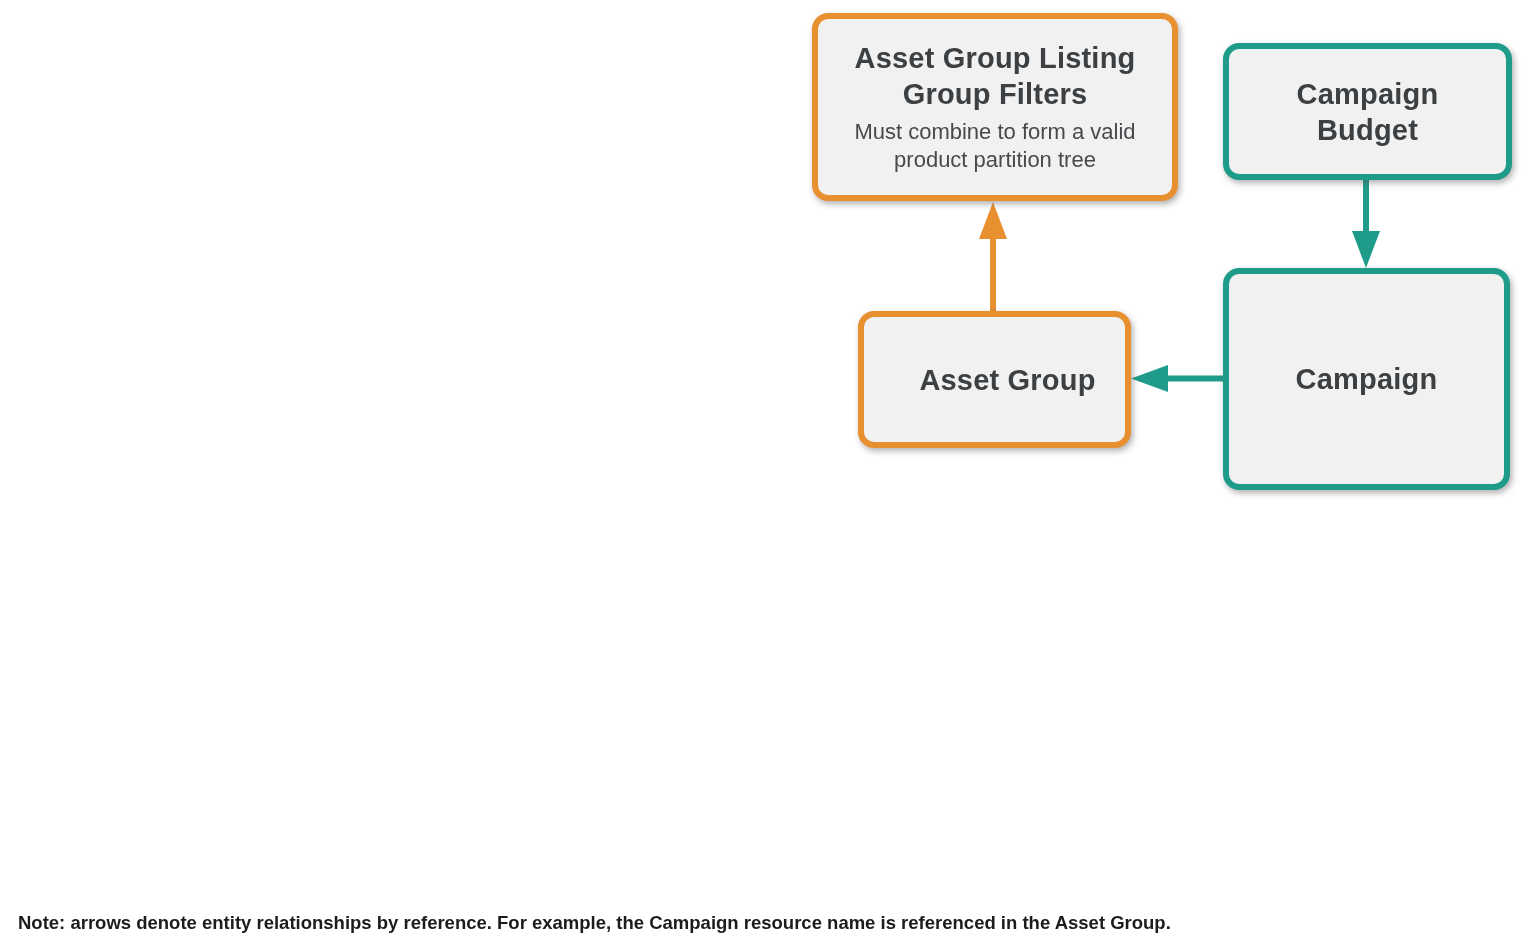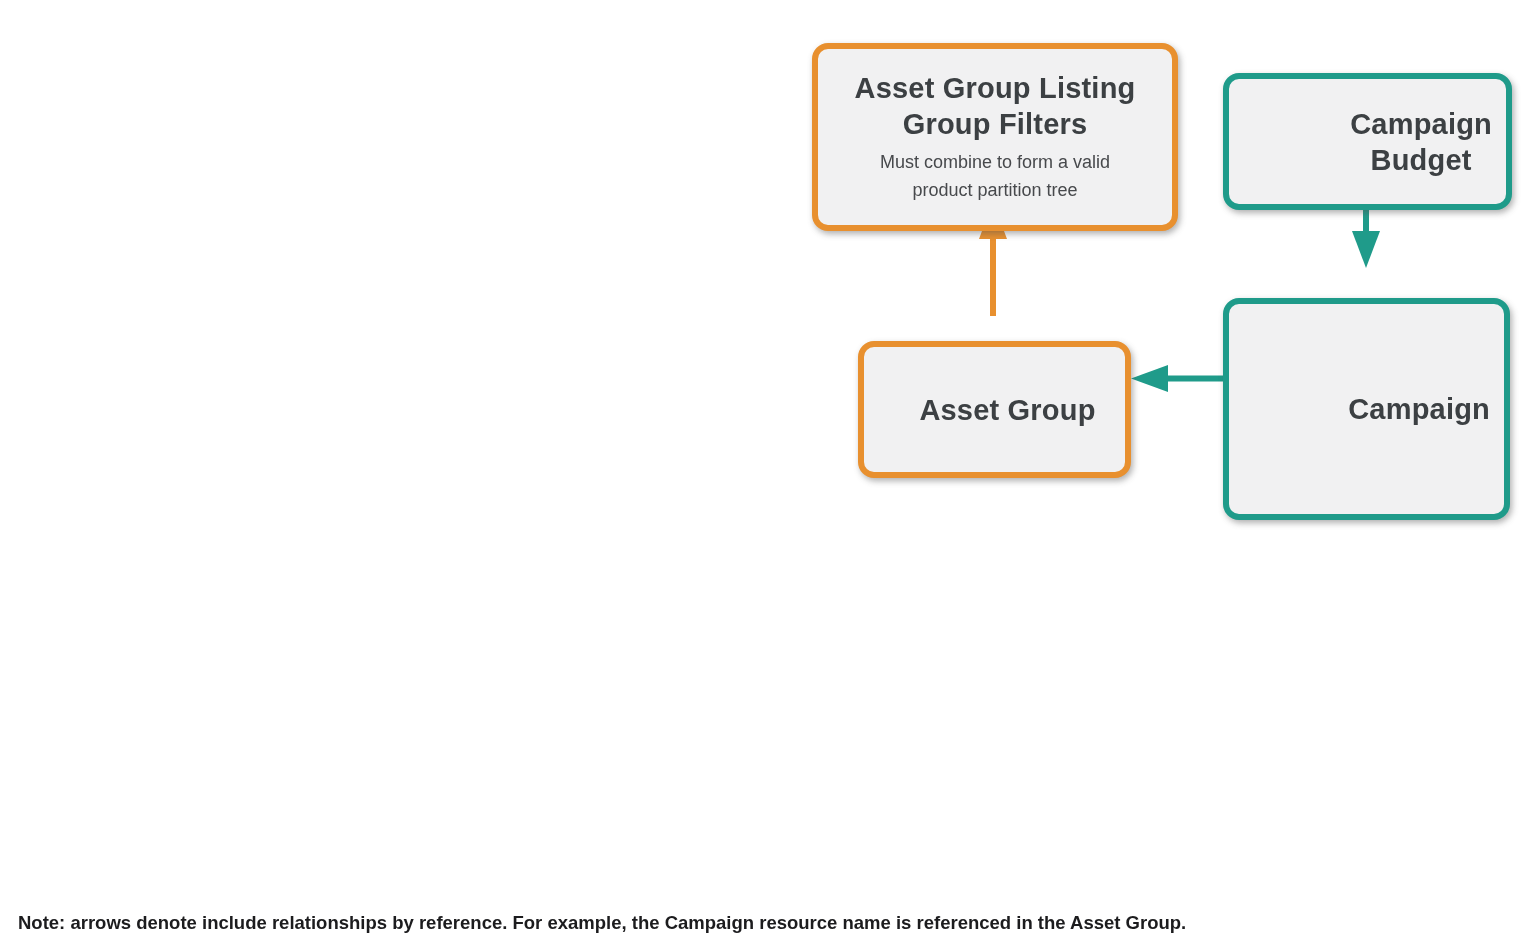"Asset Group Listing" .node { margin-top: 30px -> none }
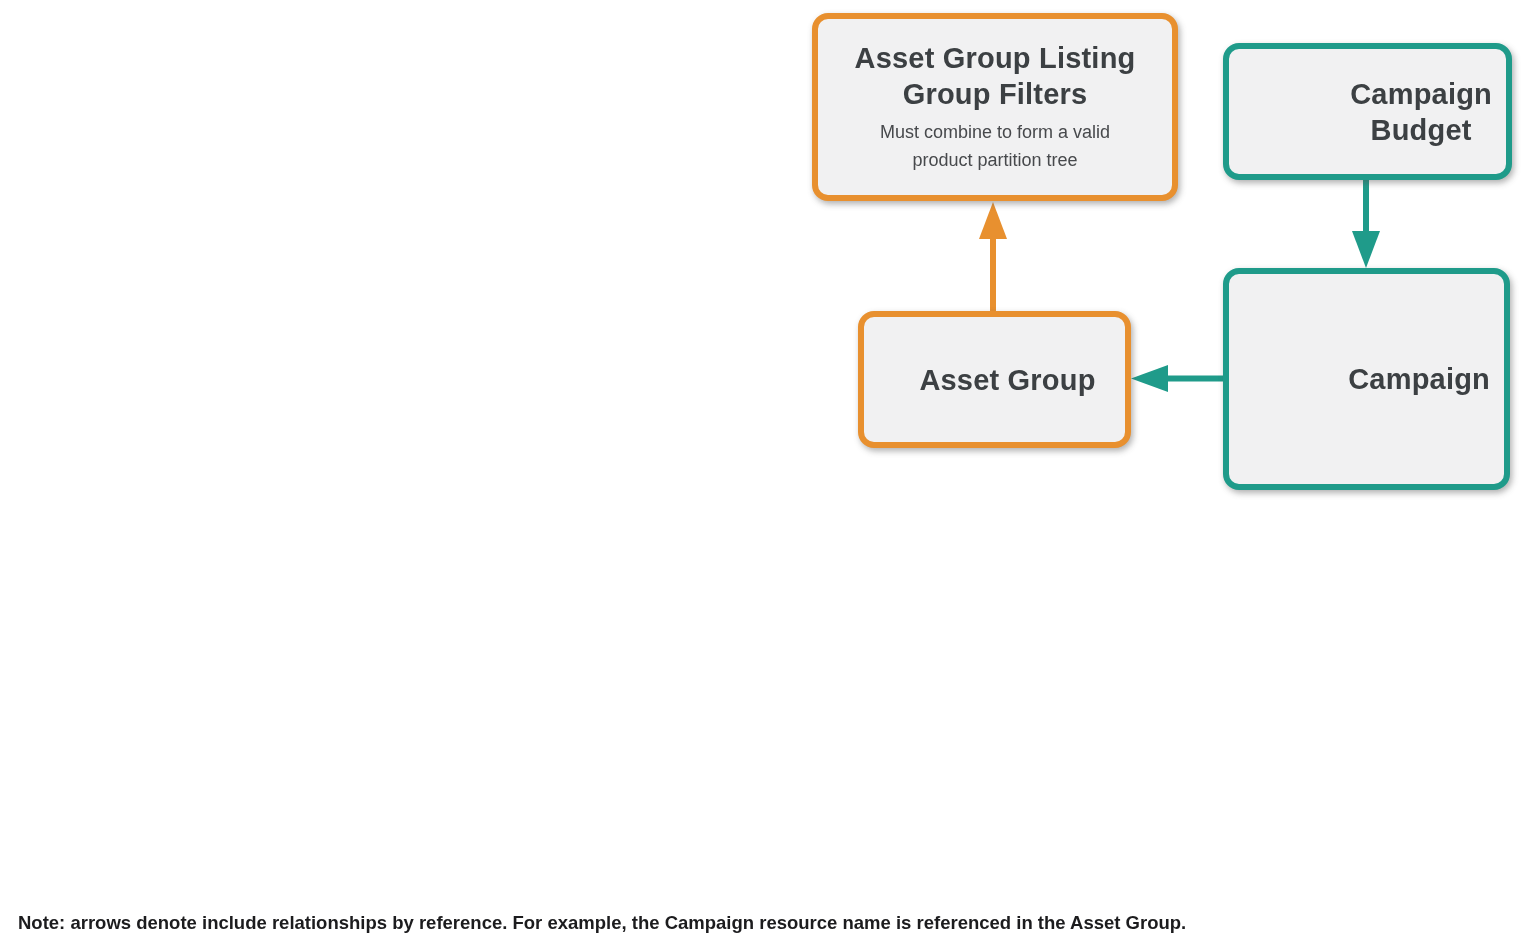"Campaign" .node.teal { align-items: flex-end -> none }
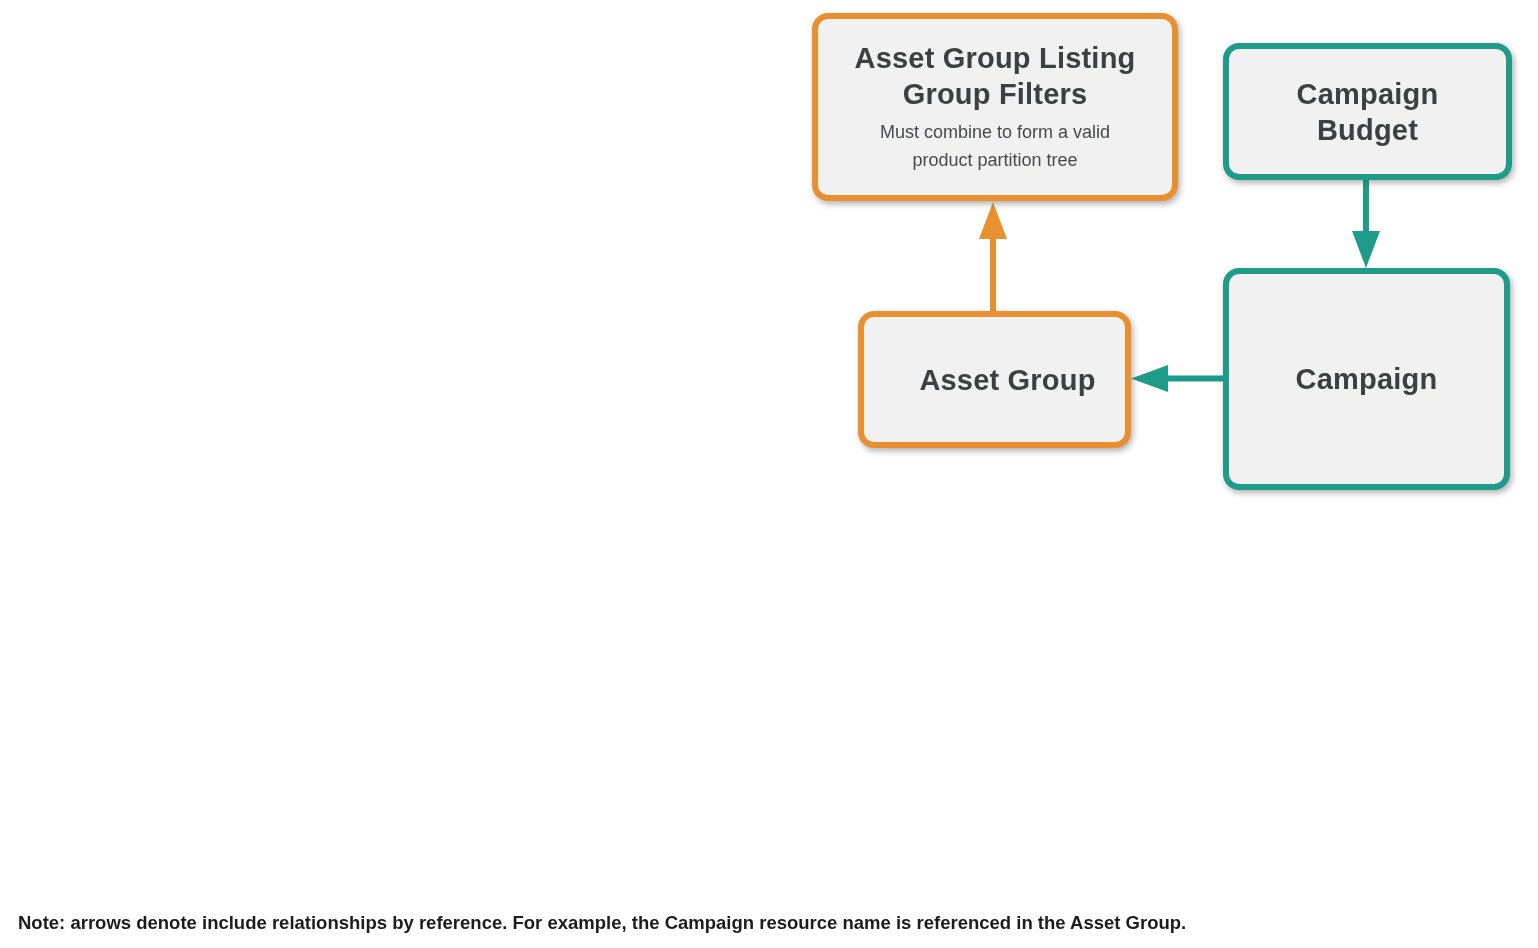"Must combine to form a" .node-subtitle { font-size: 18px -> 22px }
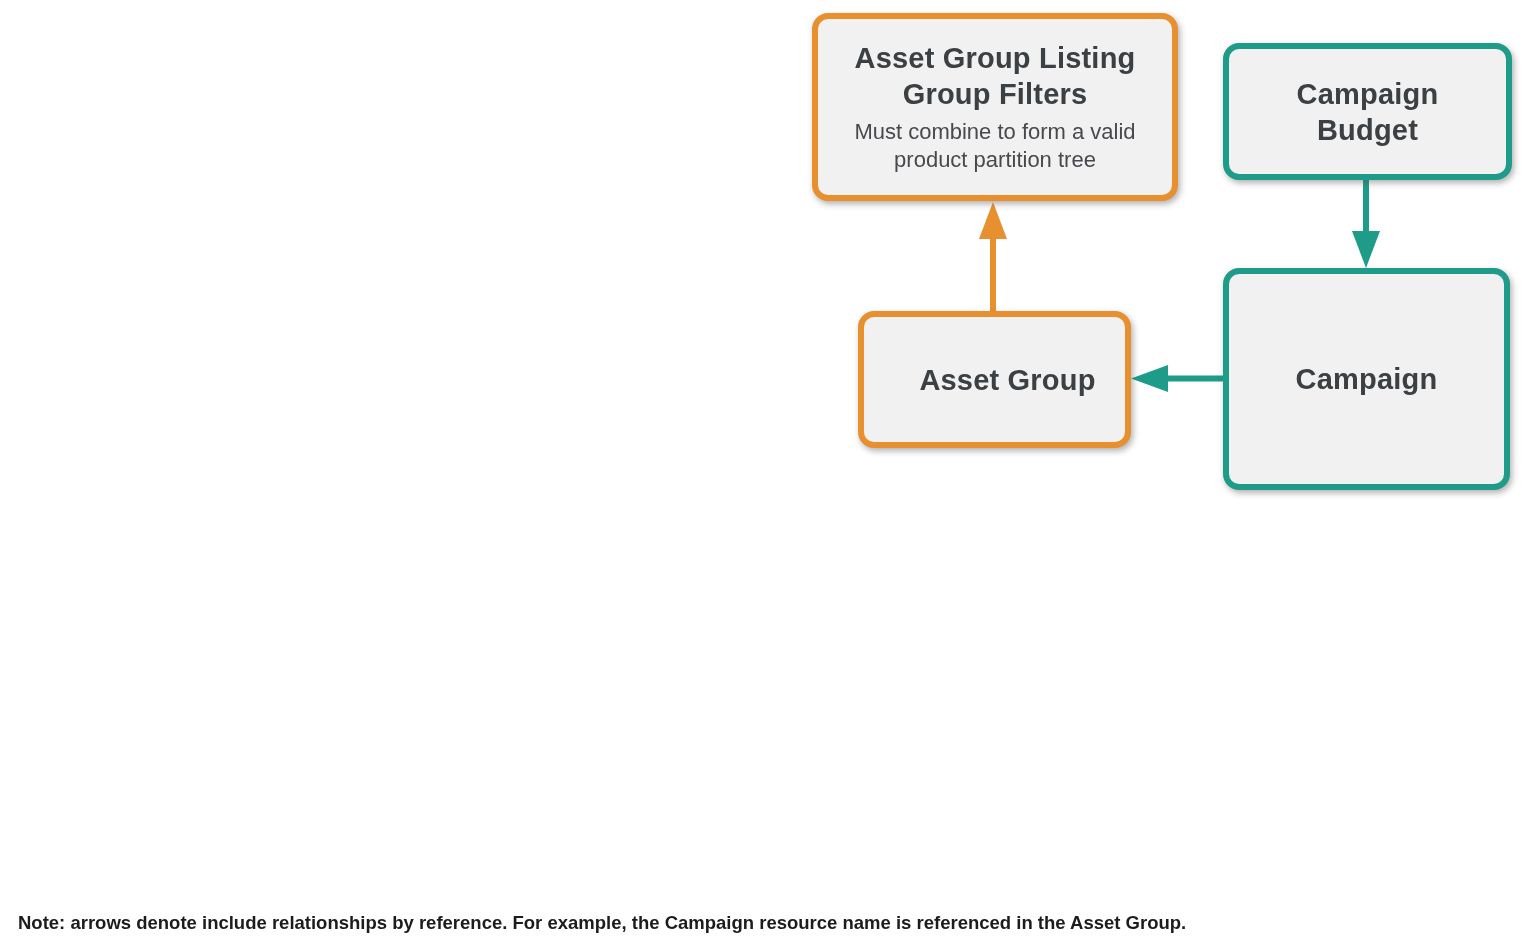"Note: arrows denote include" div.note { text: include -> entity }
